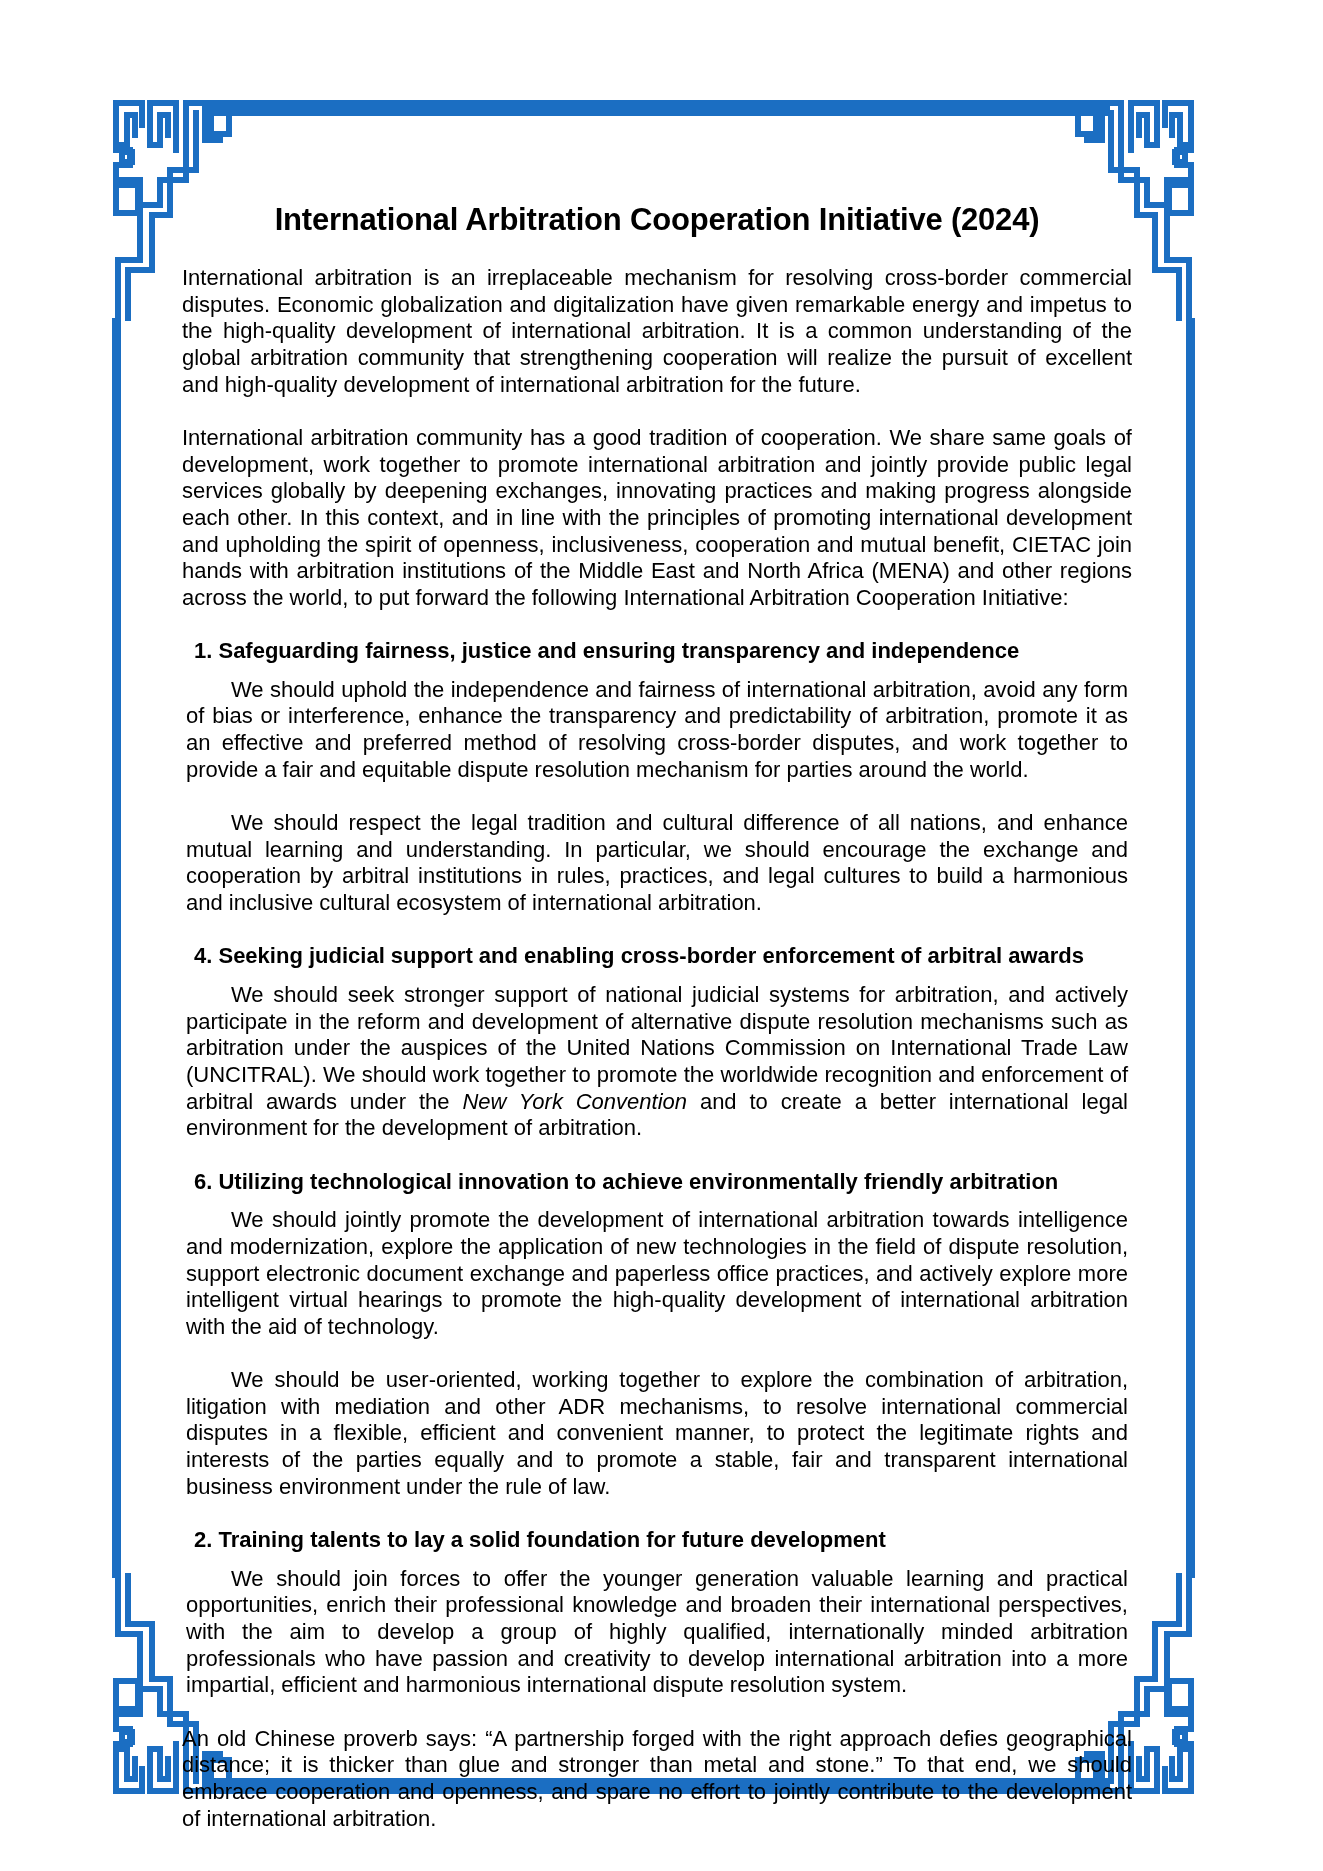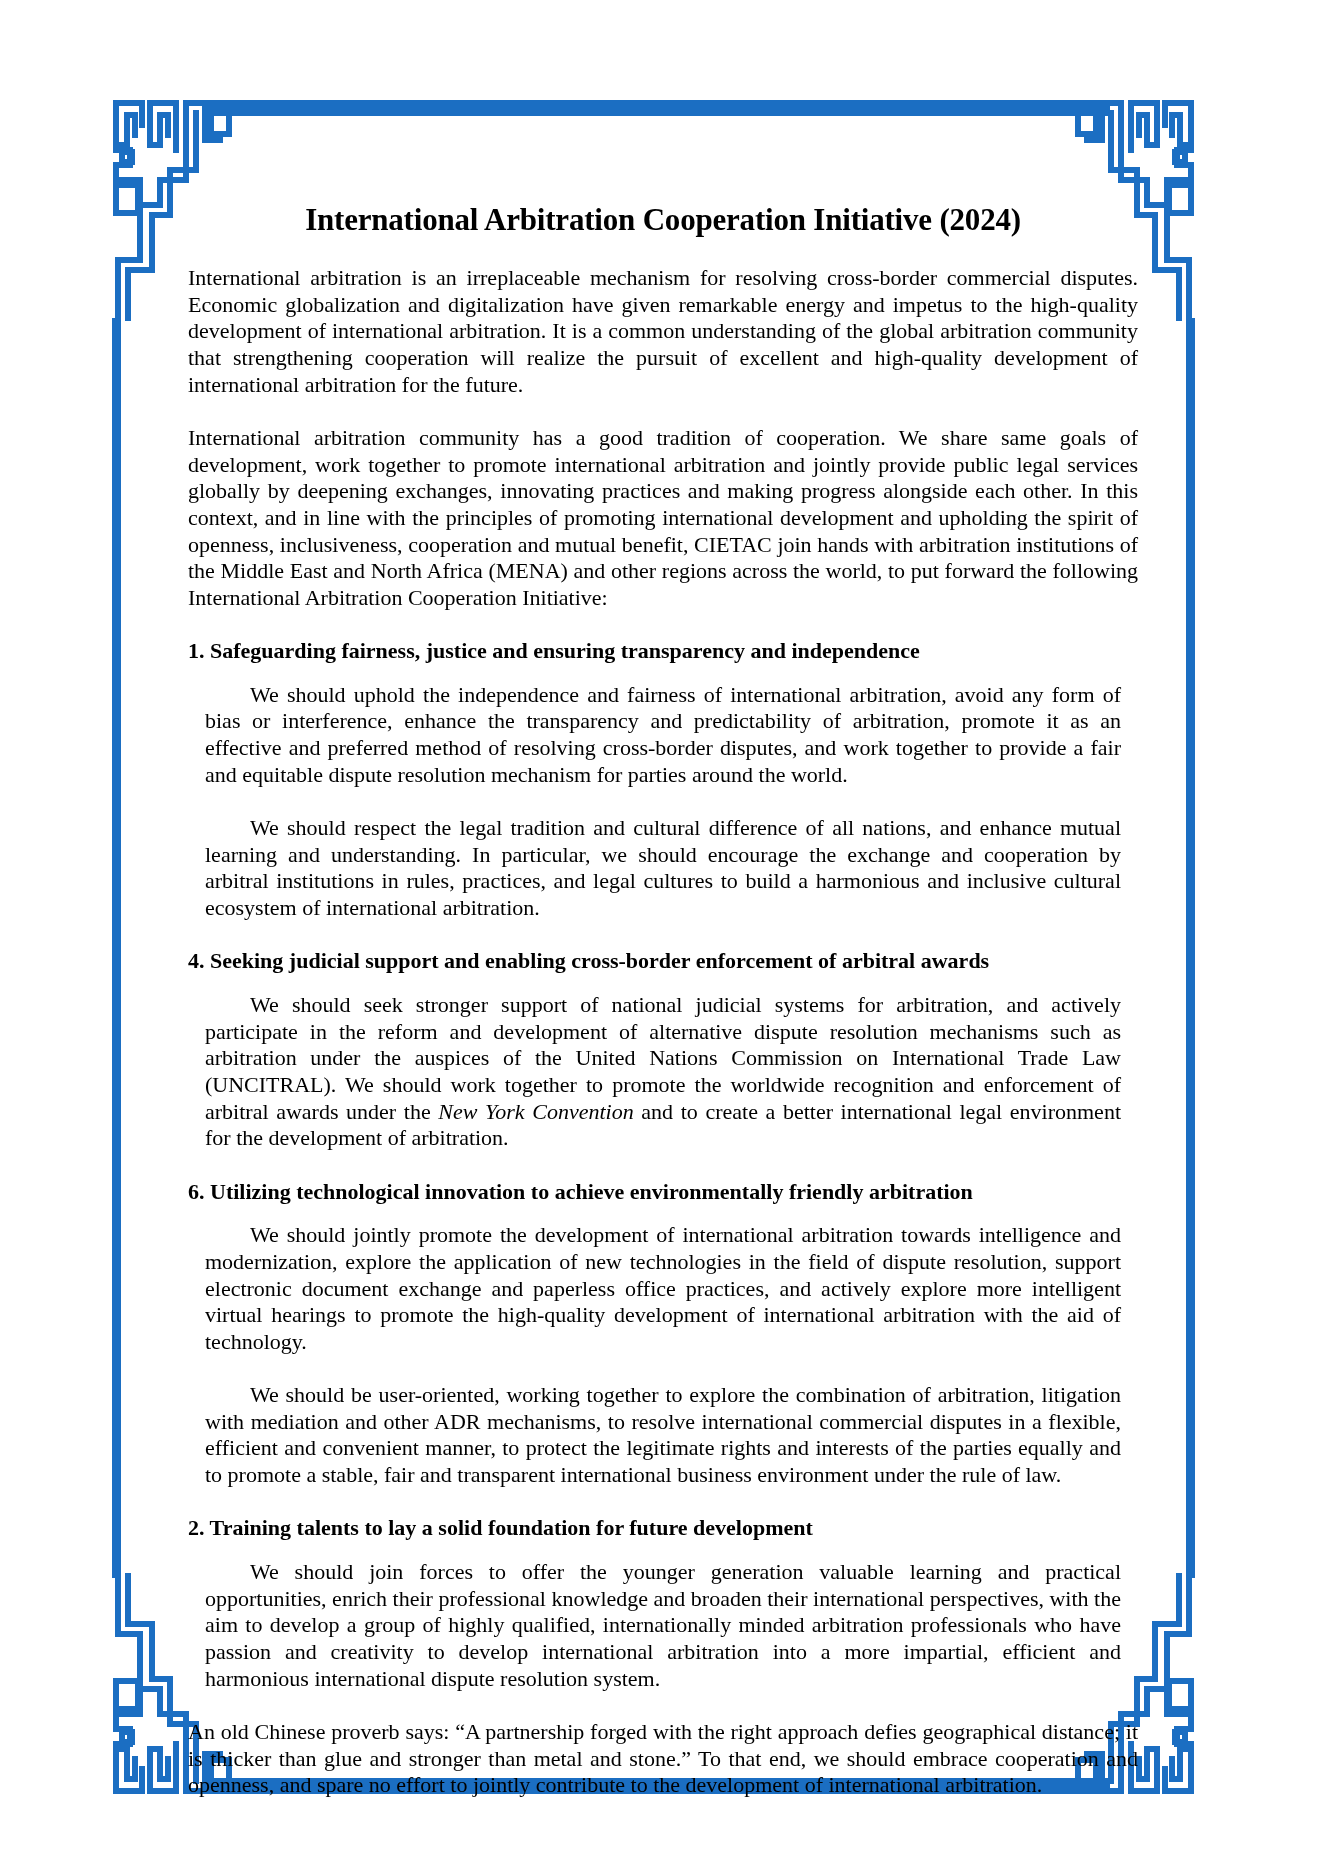"International Arbitration Cooperation" .doc { font-family: Liberation Serif, serif -> Liberation Sans, sans-serif; left: 188px -> 182px }
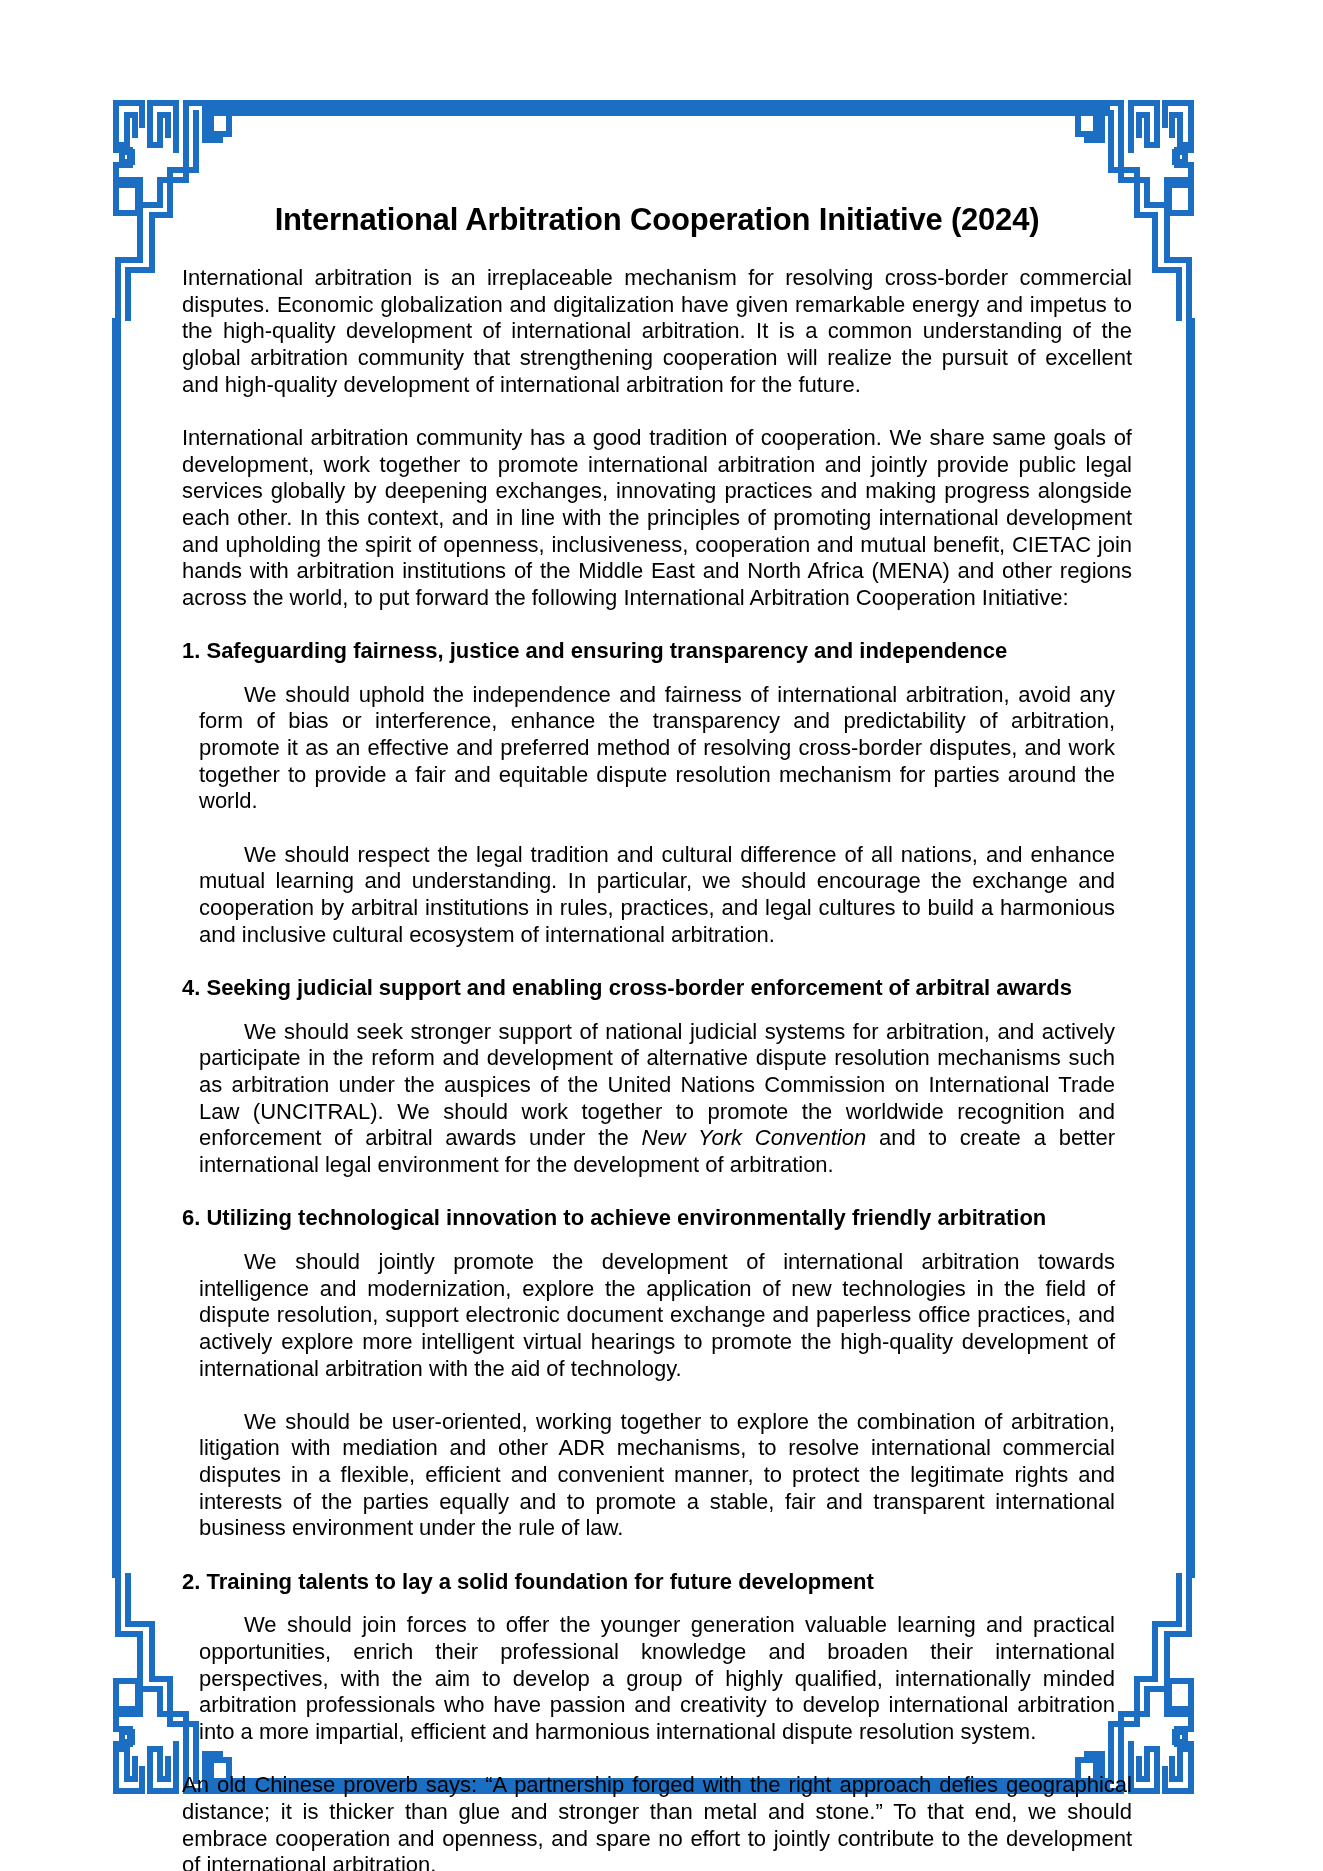"1. Safeguarding fairness, justice and" .section-heading { margin: 0 -> 12px }
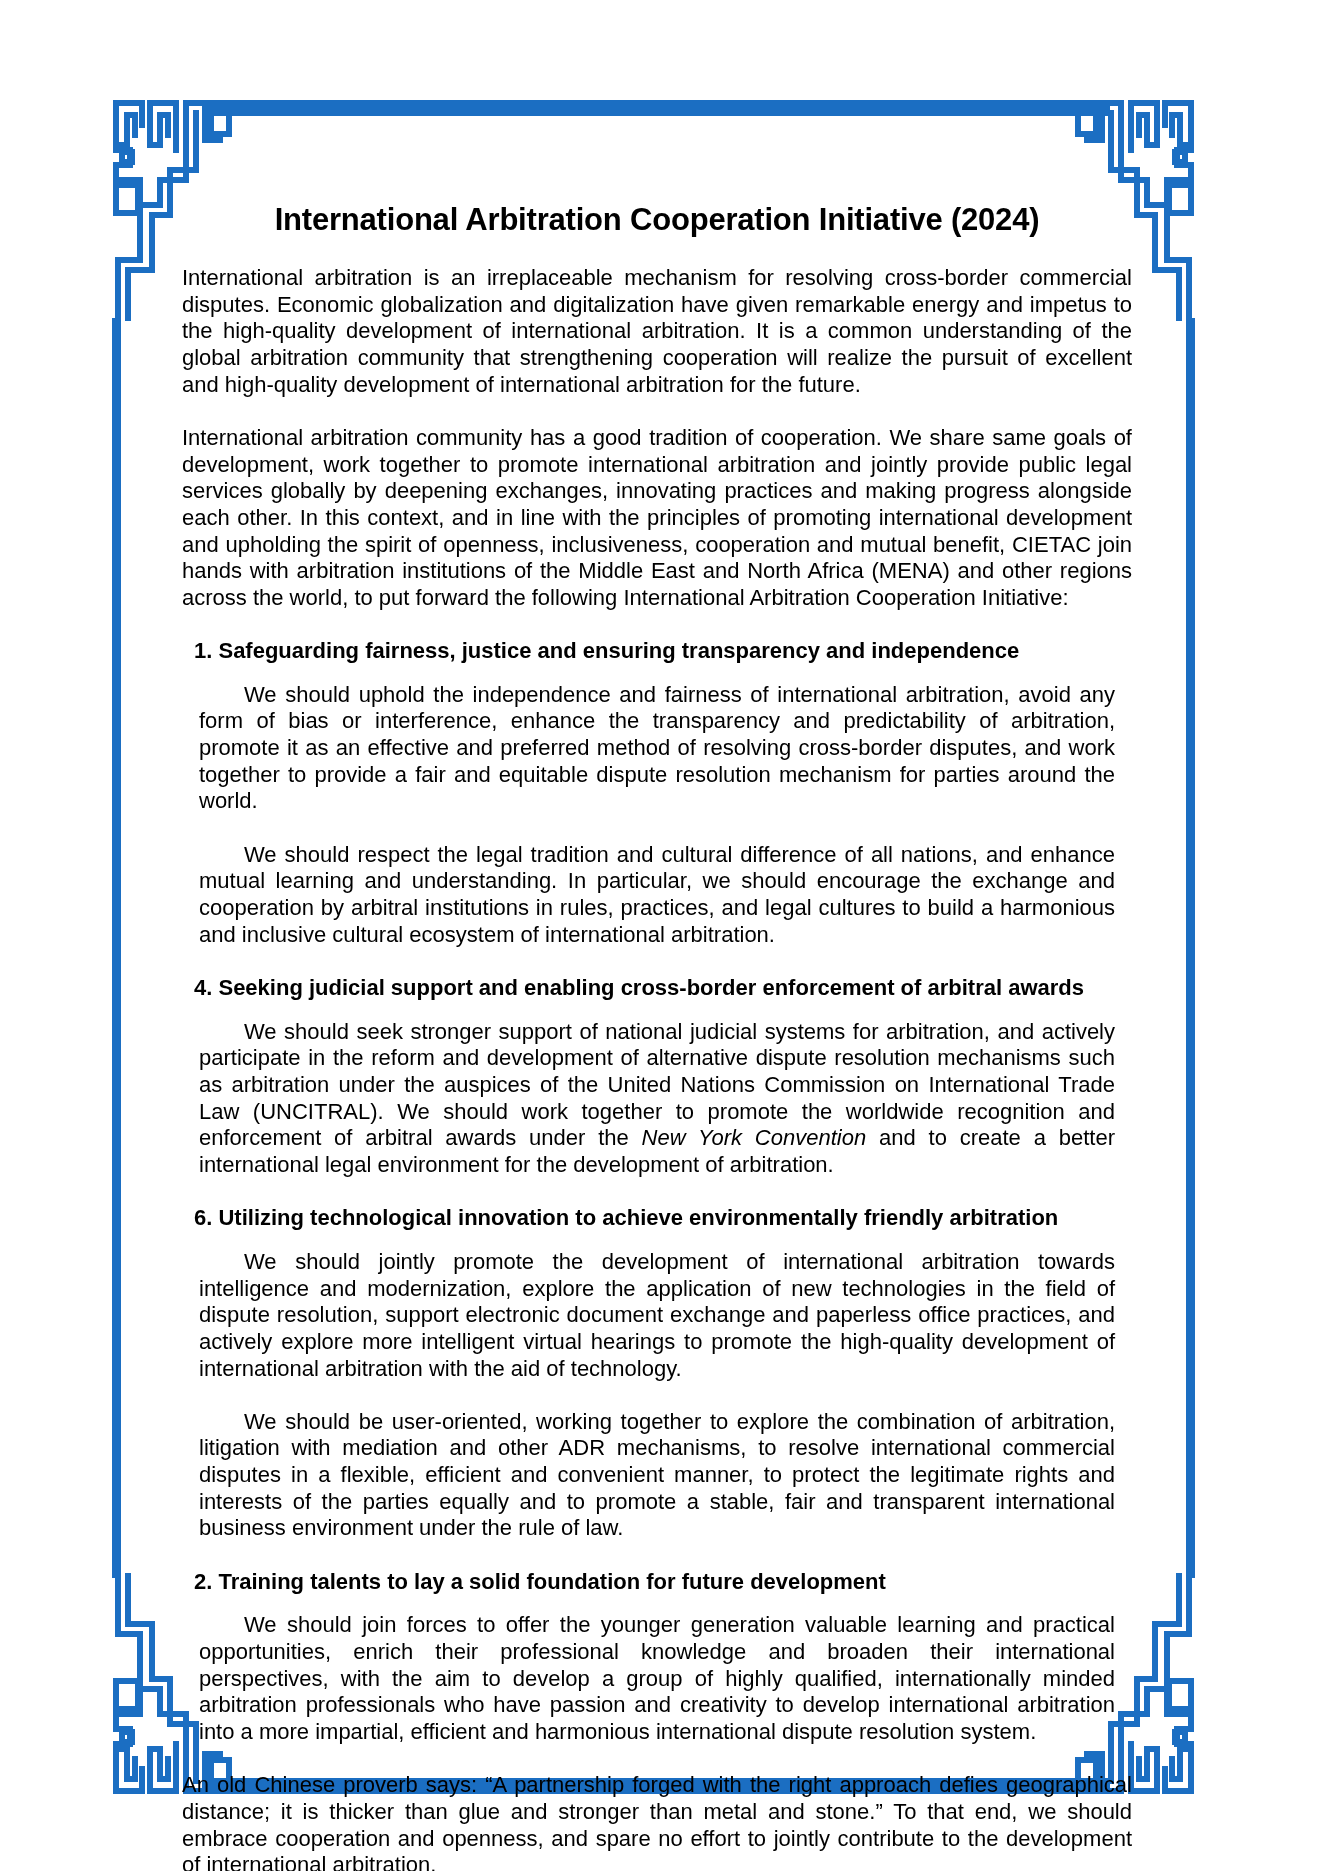"We should uphold the independence" .section-body { margin: 17px -> 4px }
